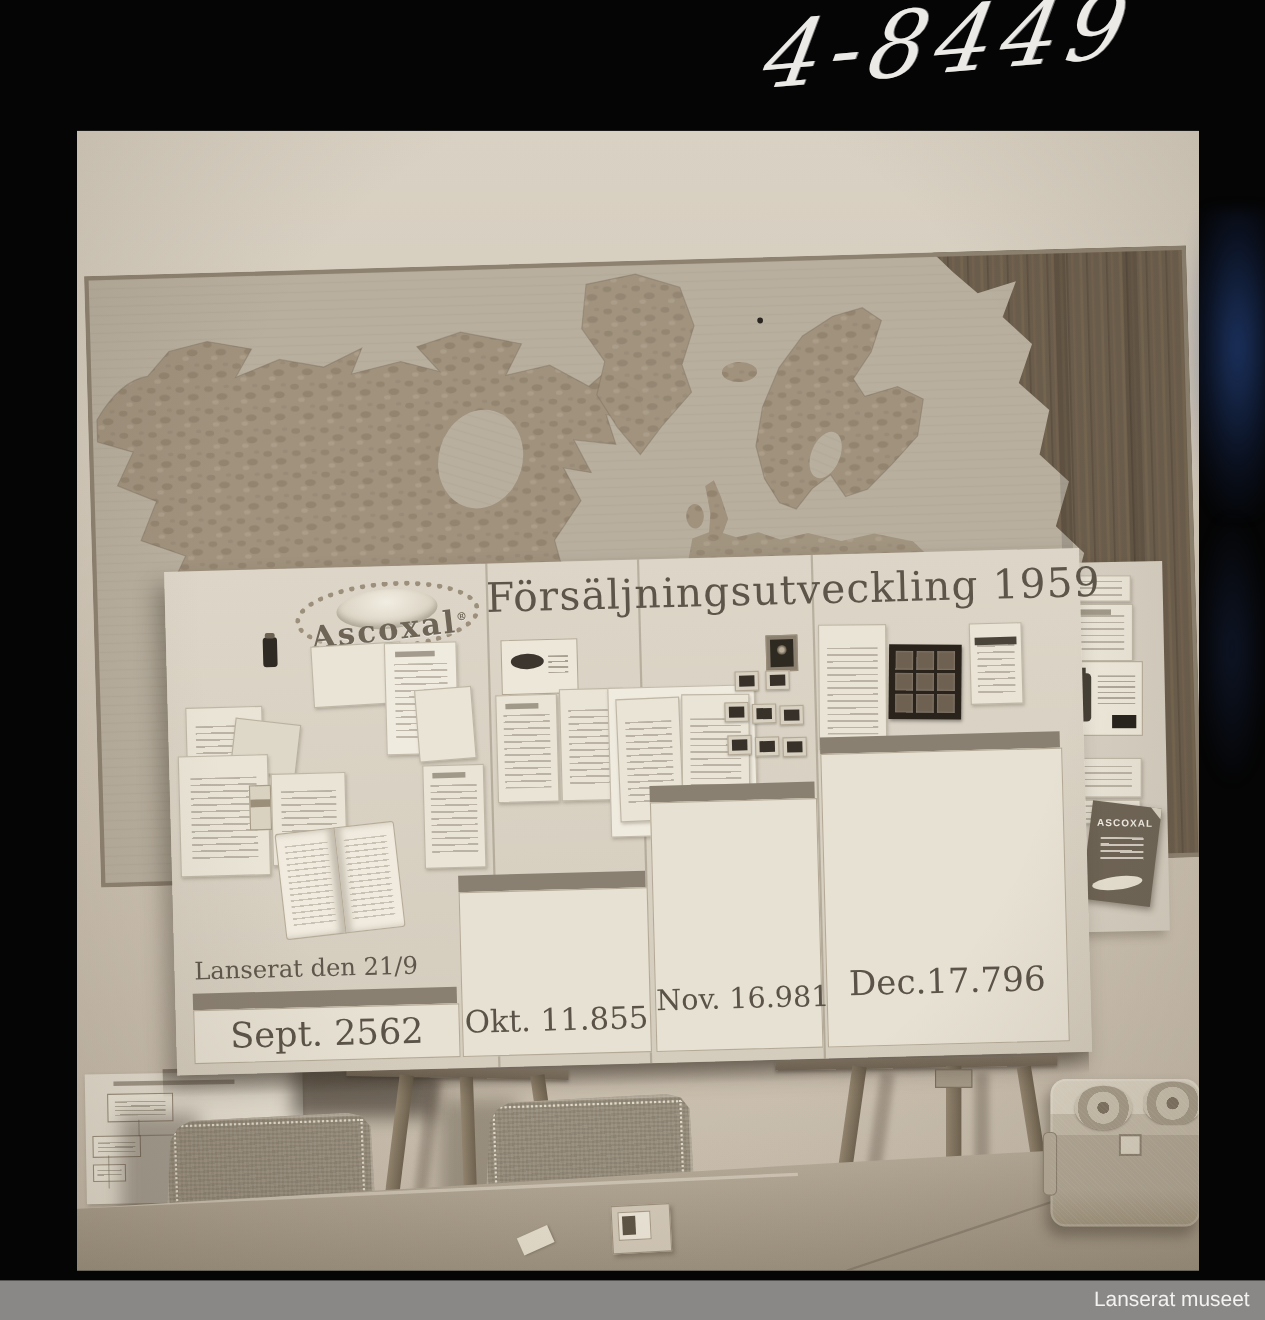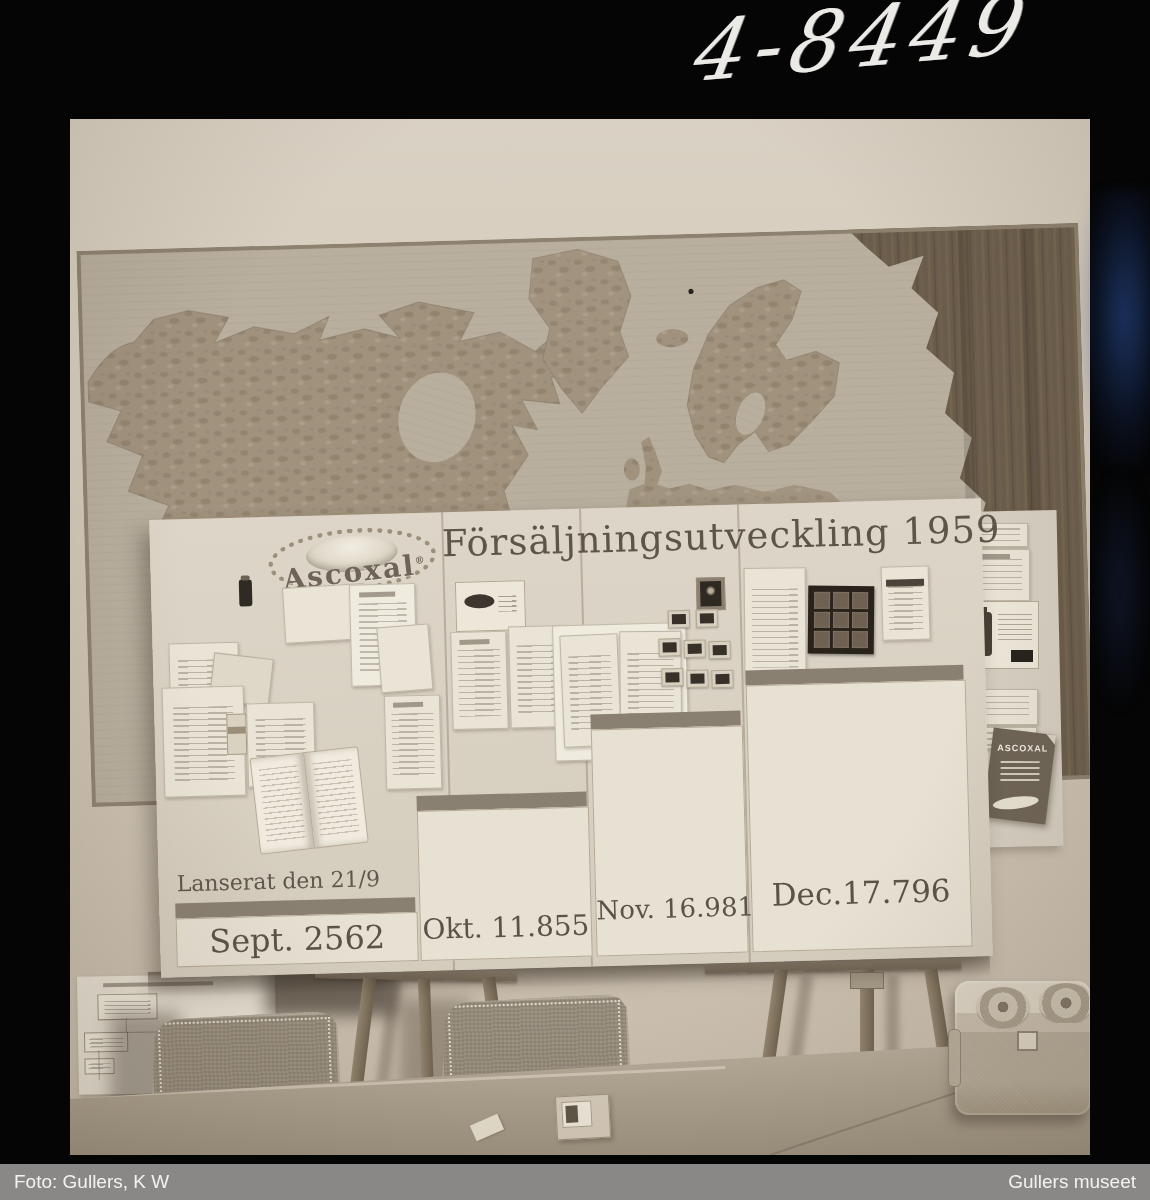"Foto: Gullers, K W" span.left { html: <span>Foto: Gullers, K W</span> -> none }
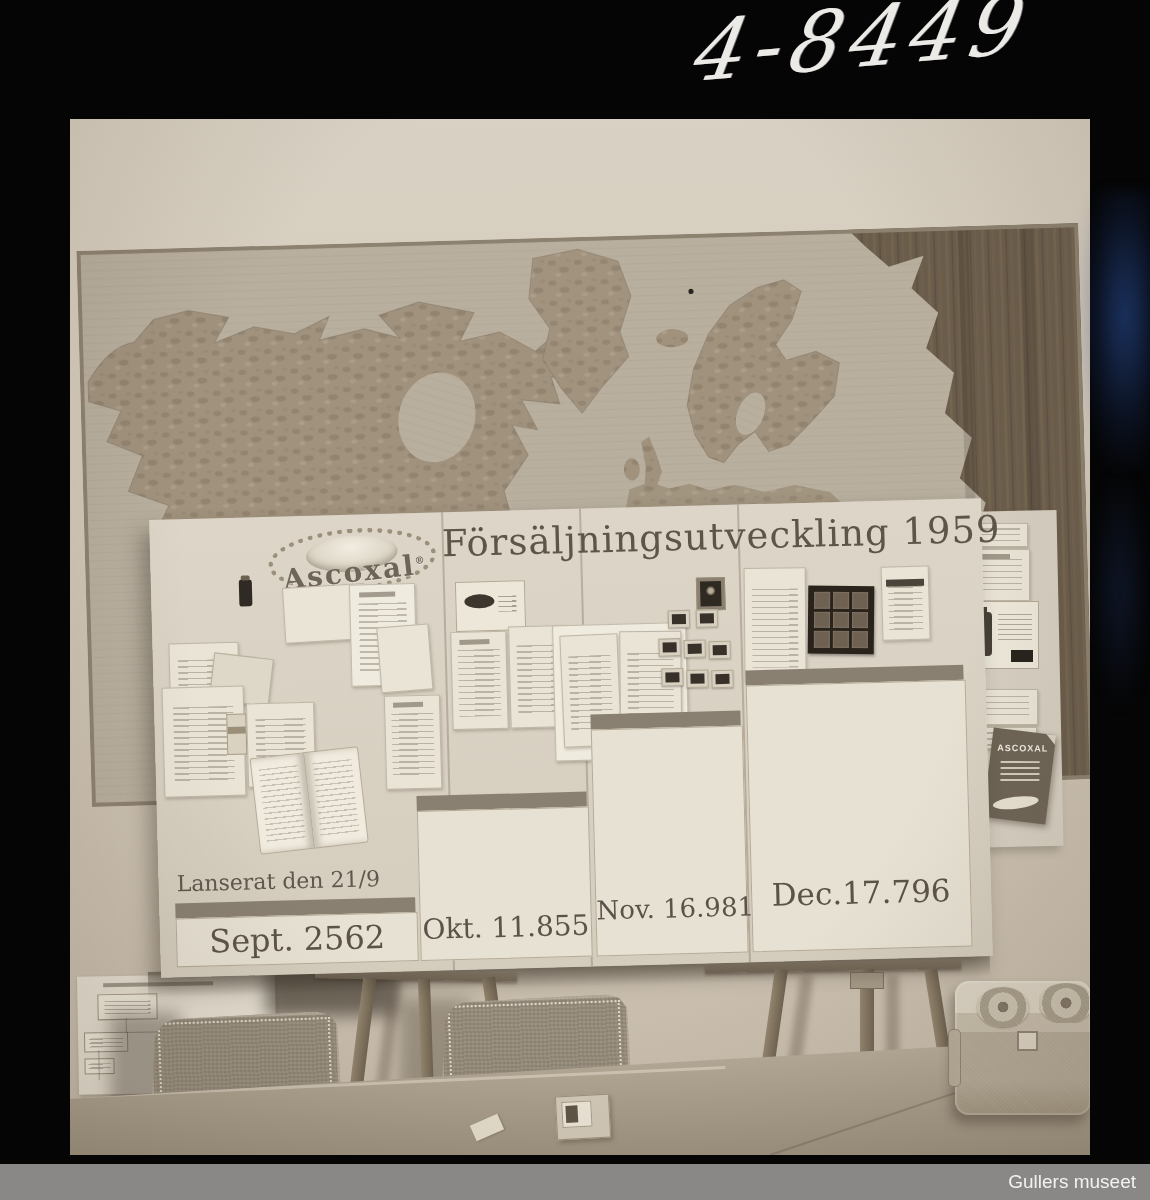"Gullers museet" span.right { text: Gullers -> Lanserat }
